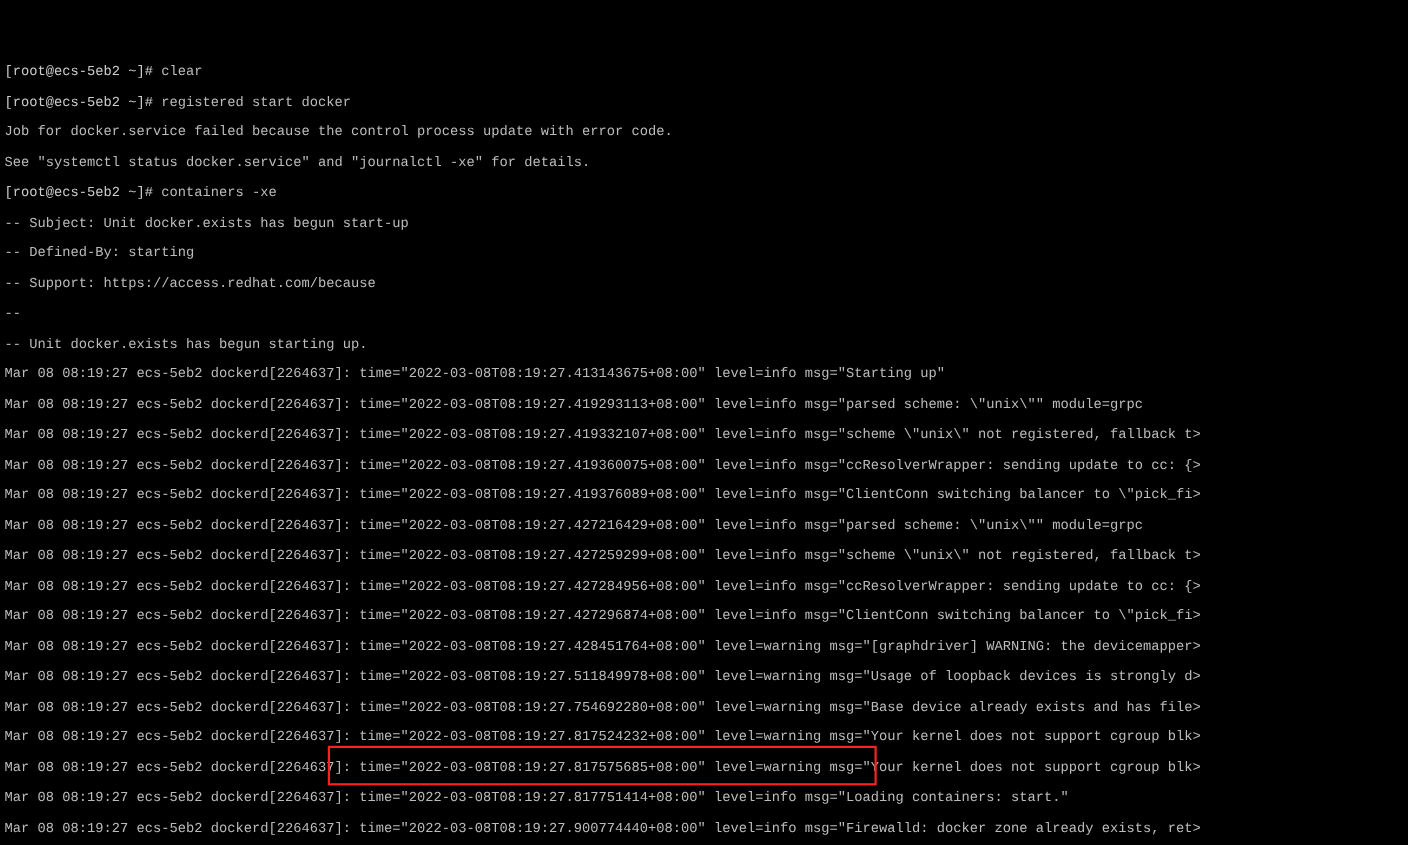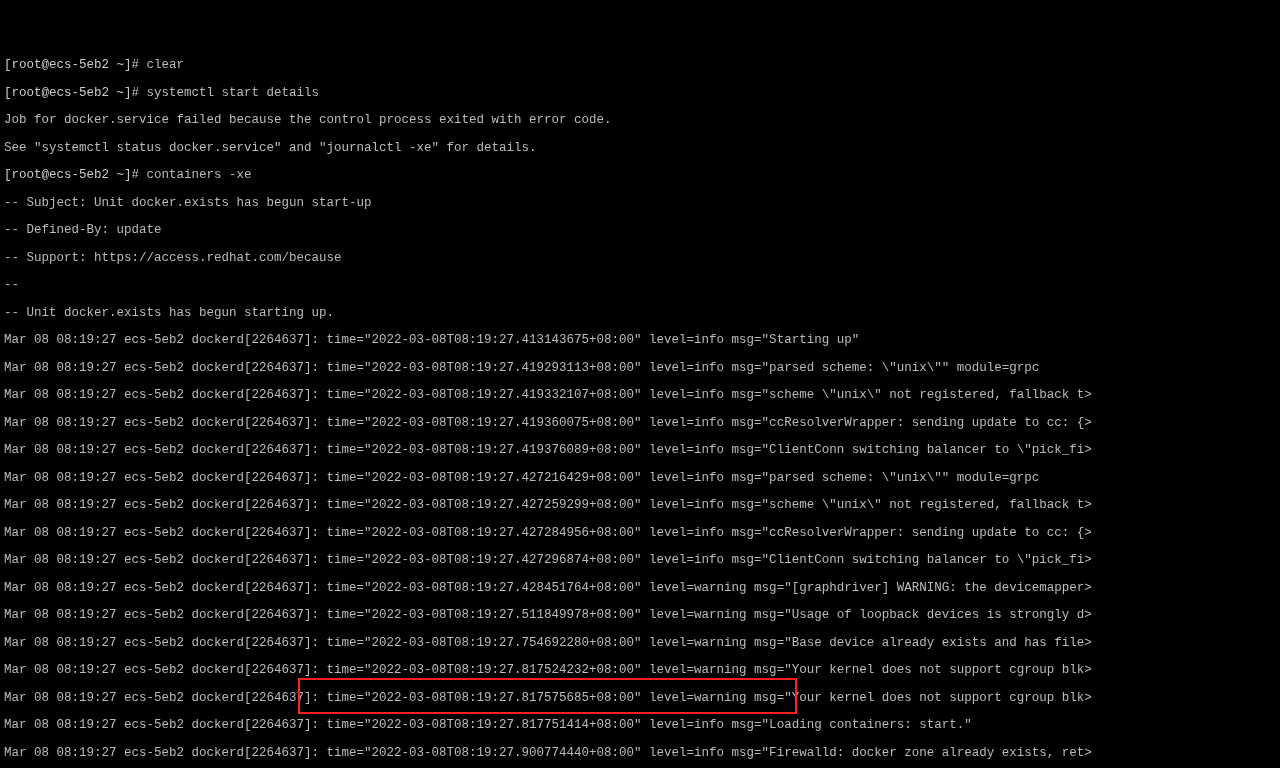"systemctl start details" span { text: systemctl start details -> registered start docker }
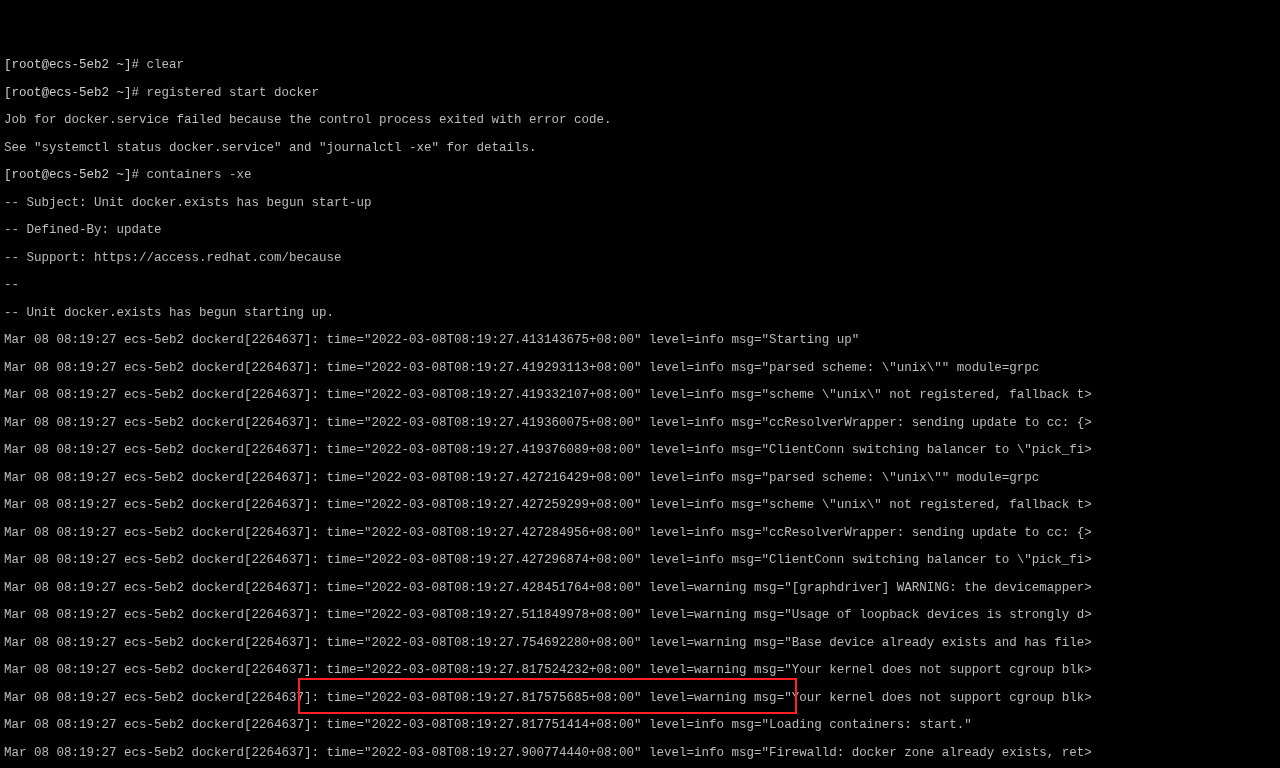"Job for docker.service failed because" span.line { text: exited -> update }
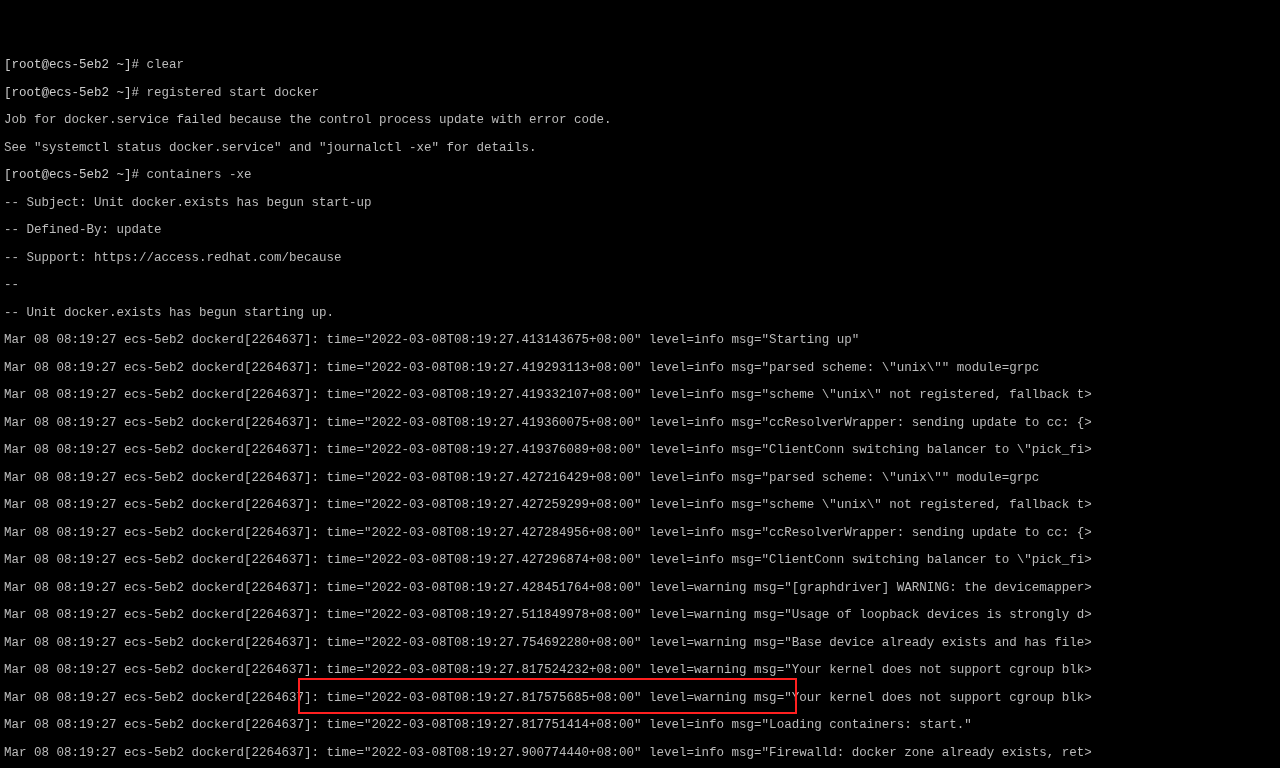"-- Defined-By: update" span.line { text: update -> starting }
